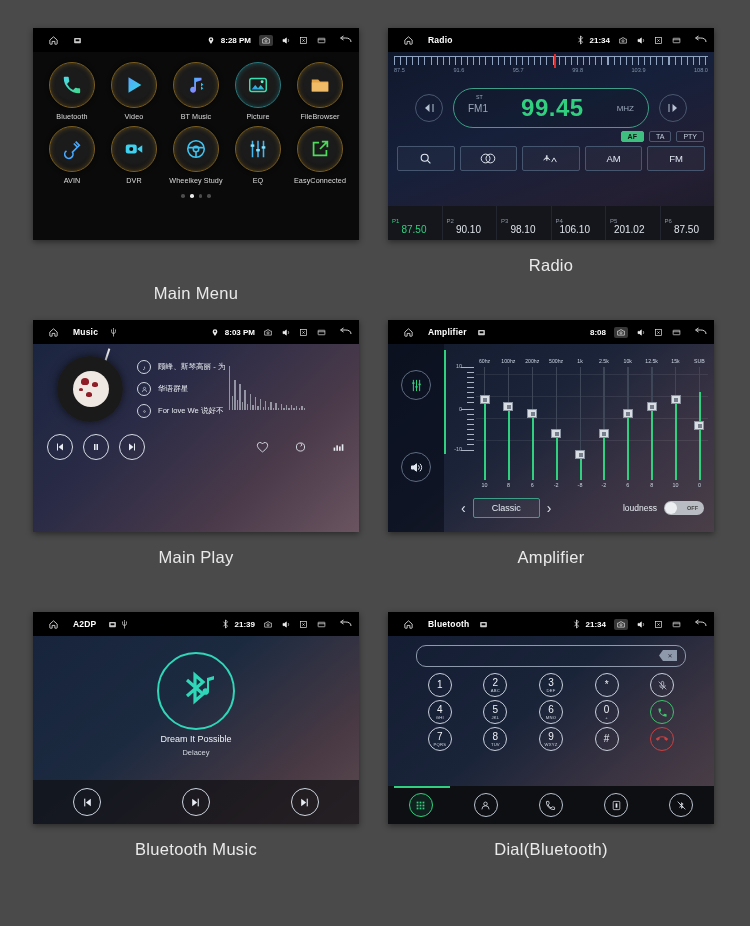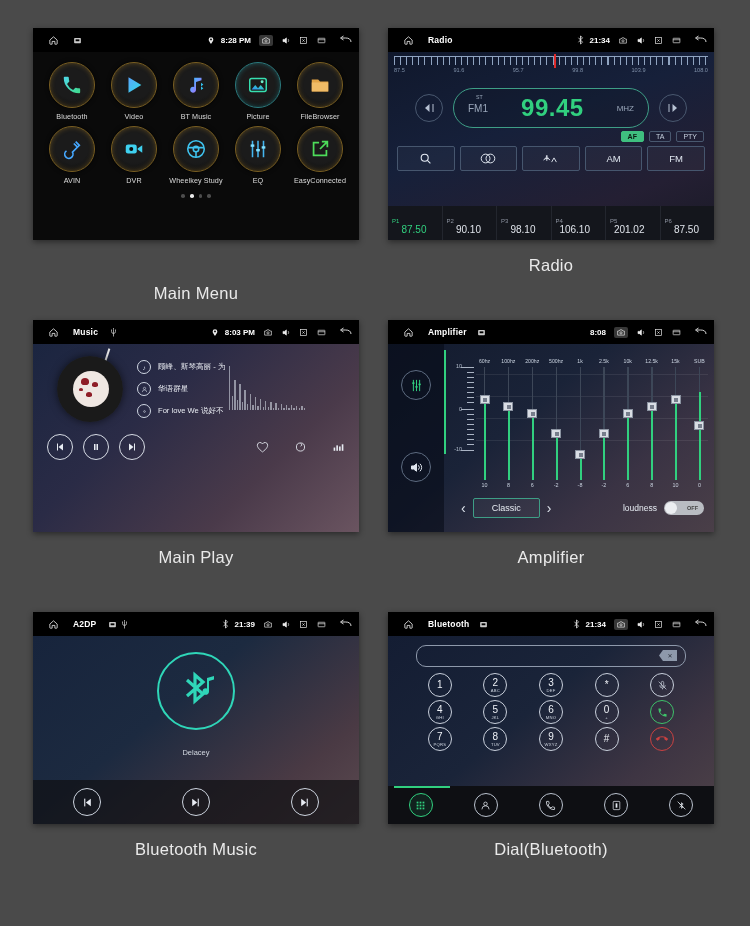"Dream It Possible" div.bm-title { html: none -> <div>Dream It Possible</div> }
